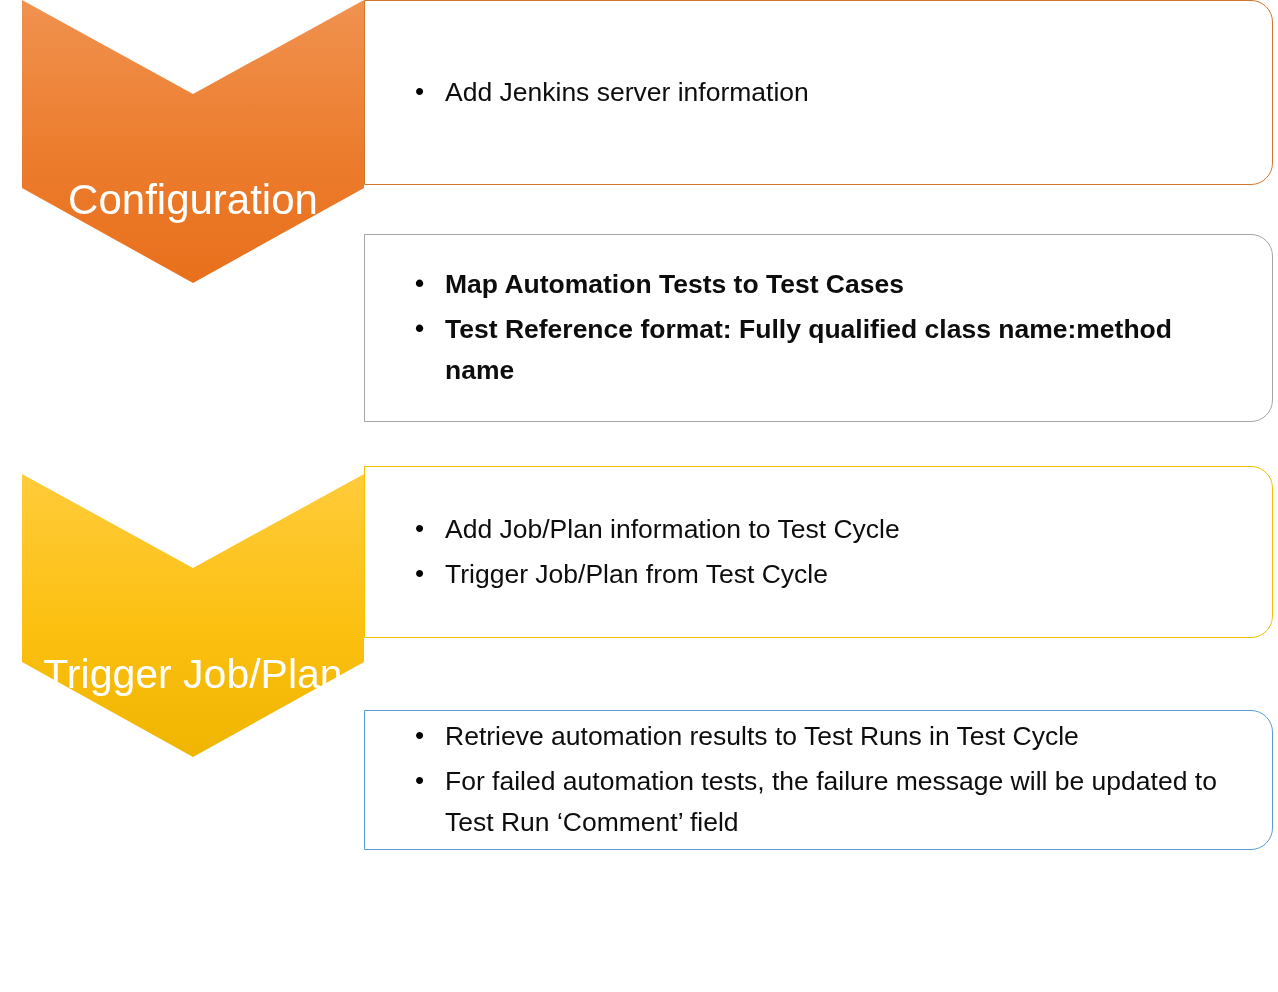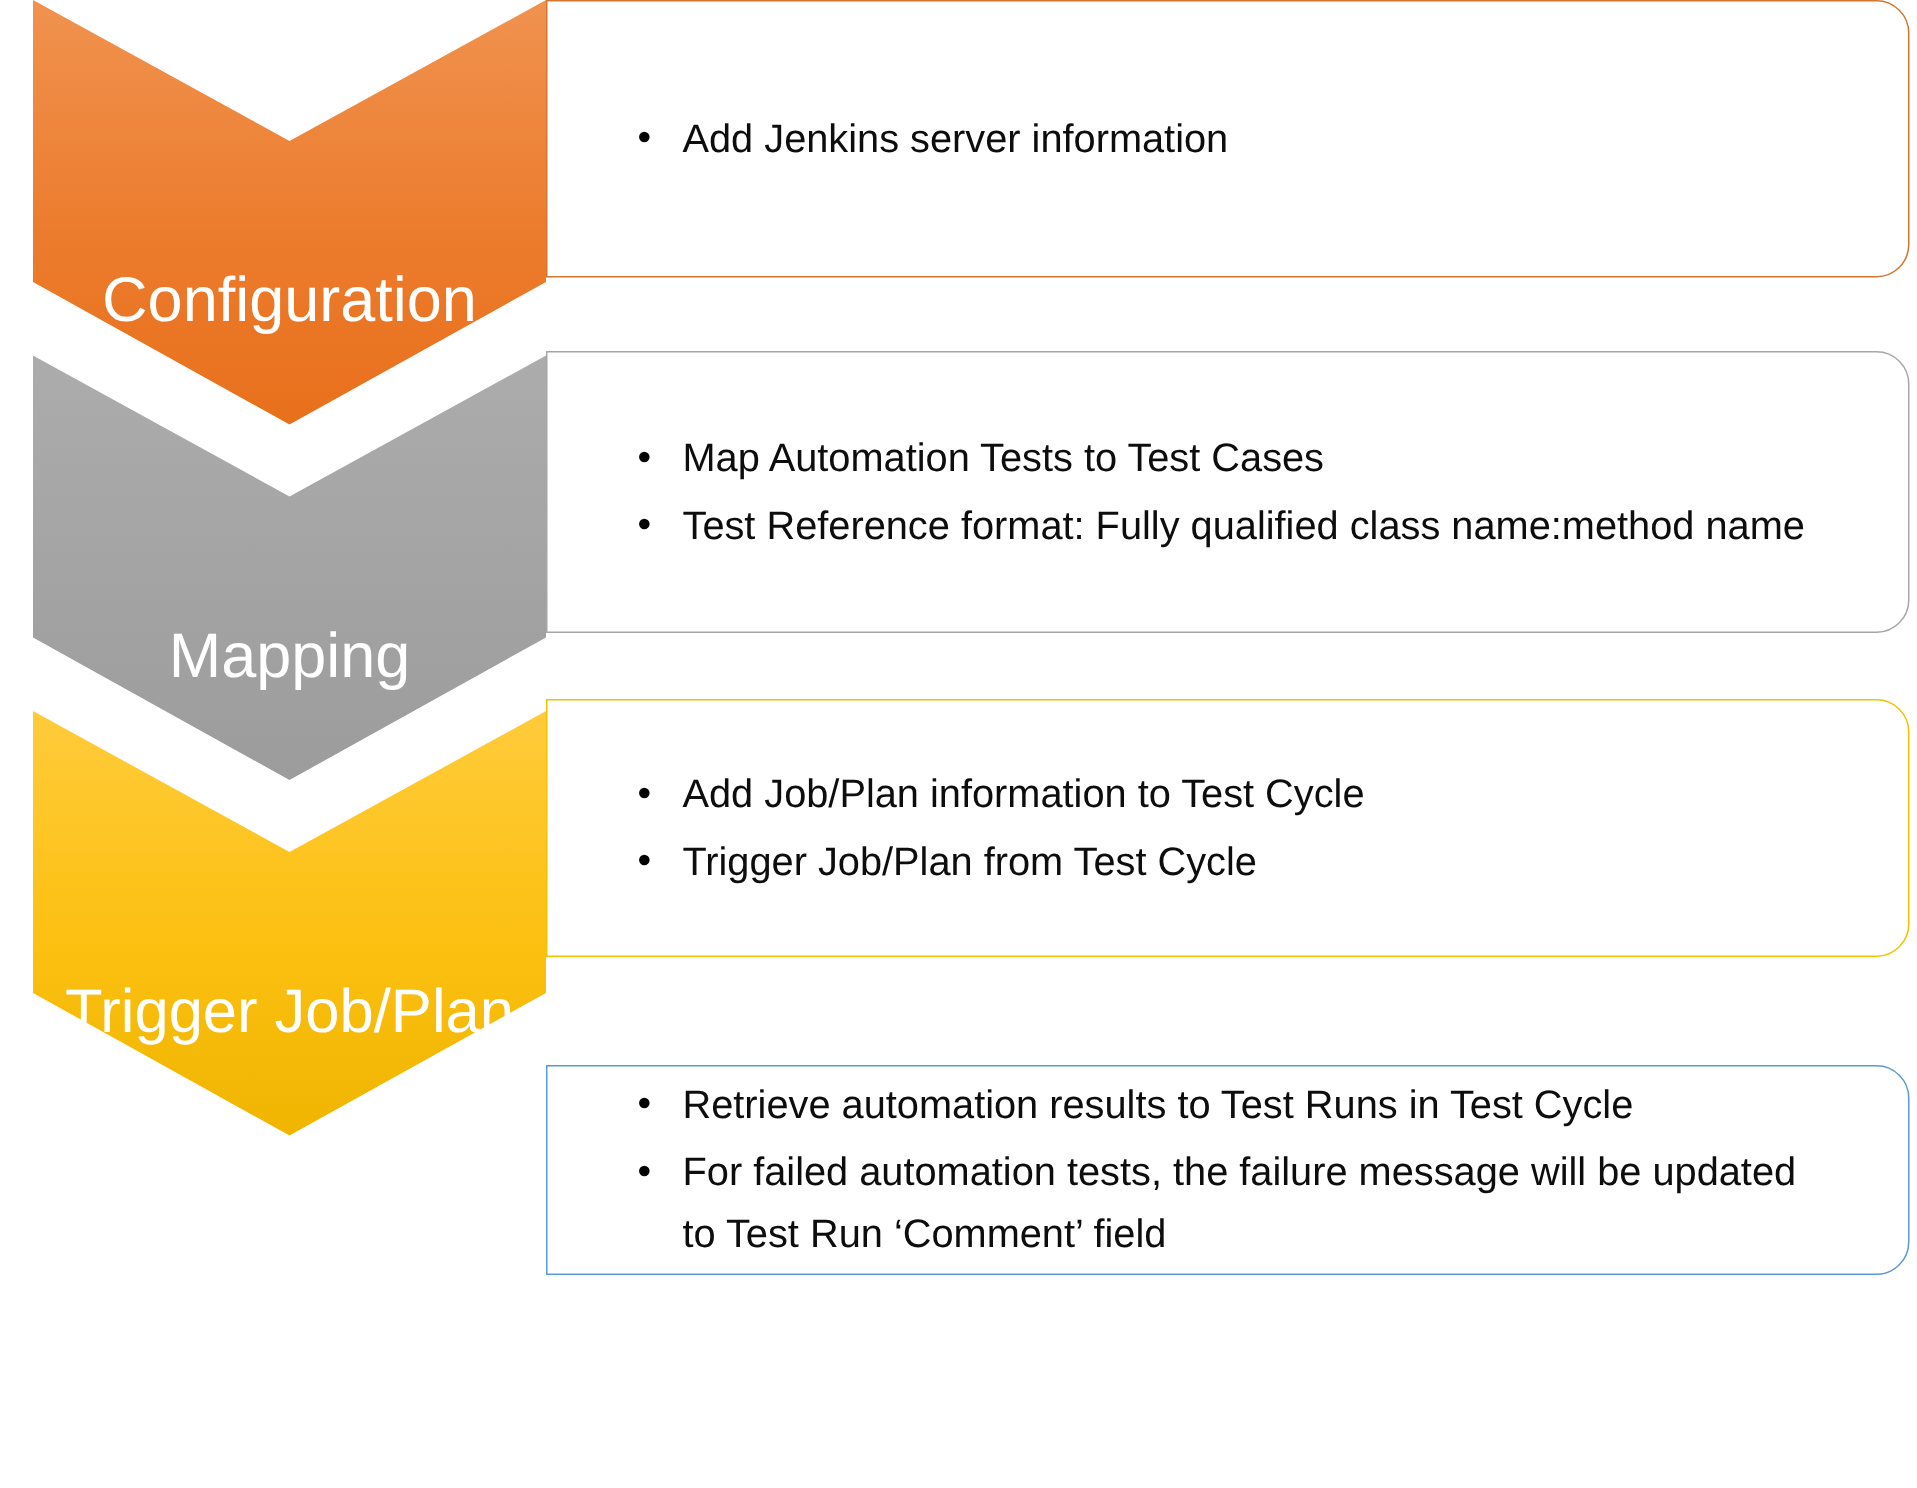"Add Jenkins server information" ul.bullets { margin: 10px -> 0 }
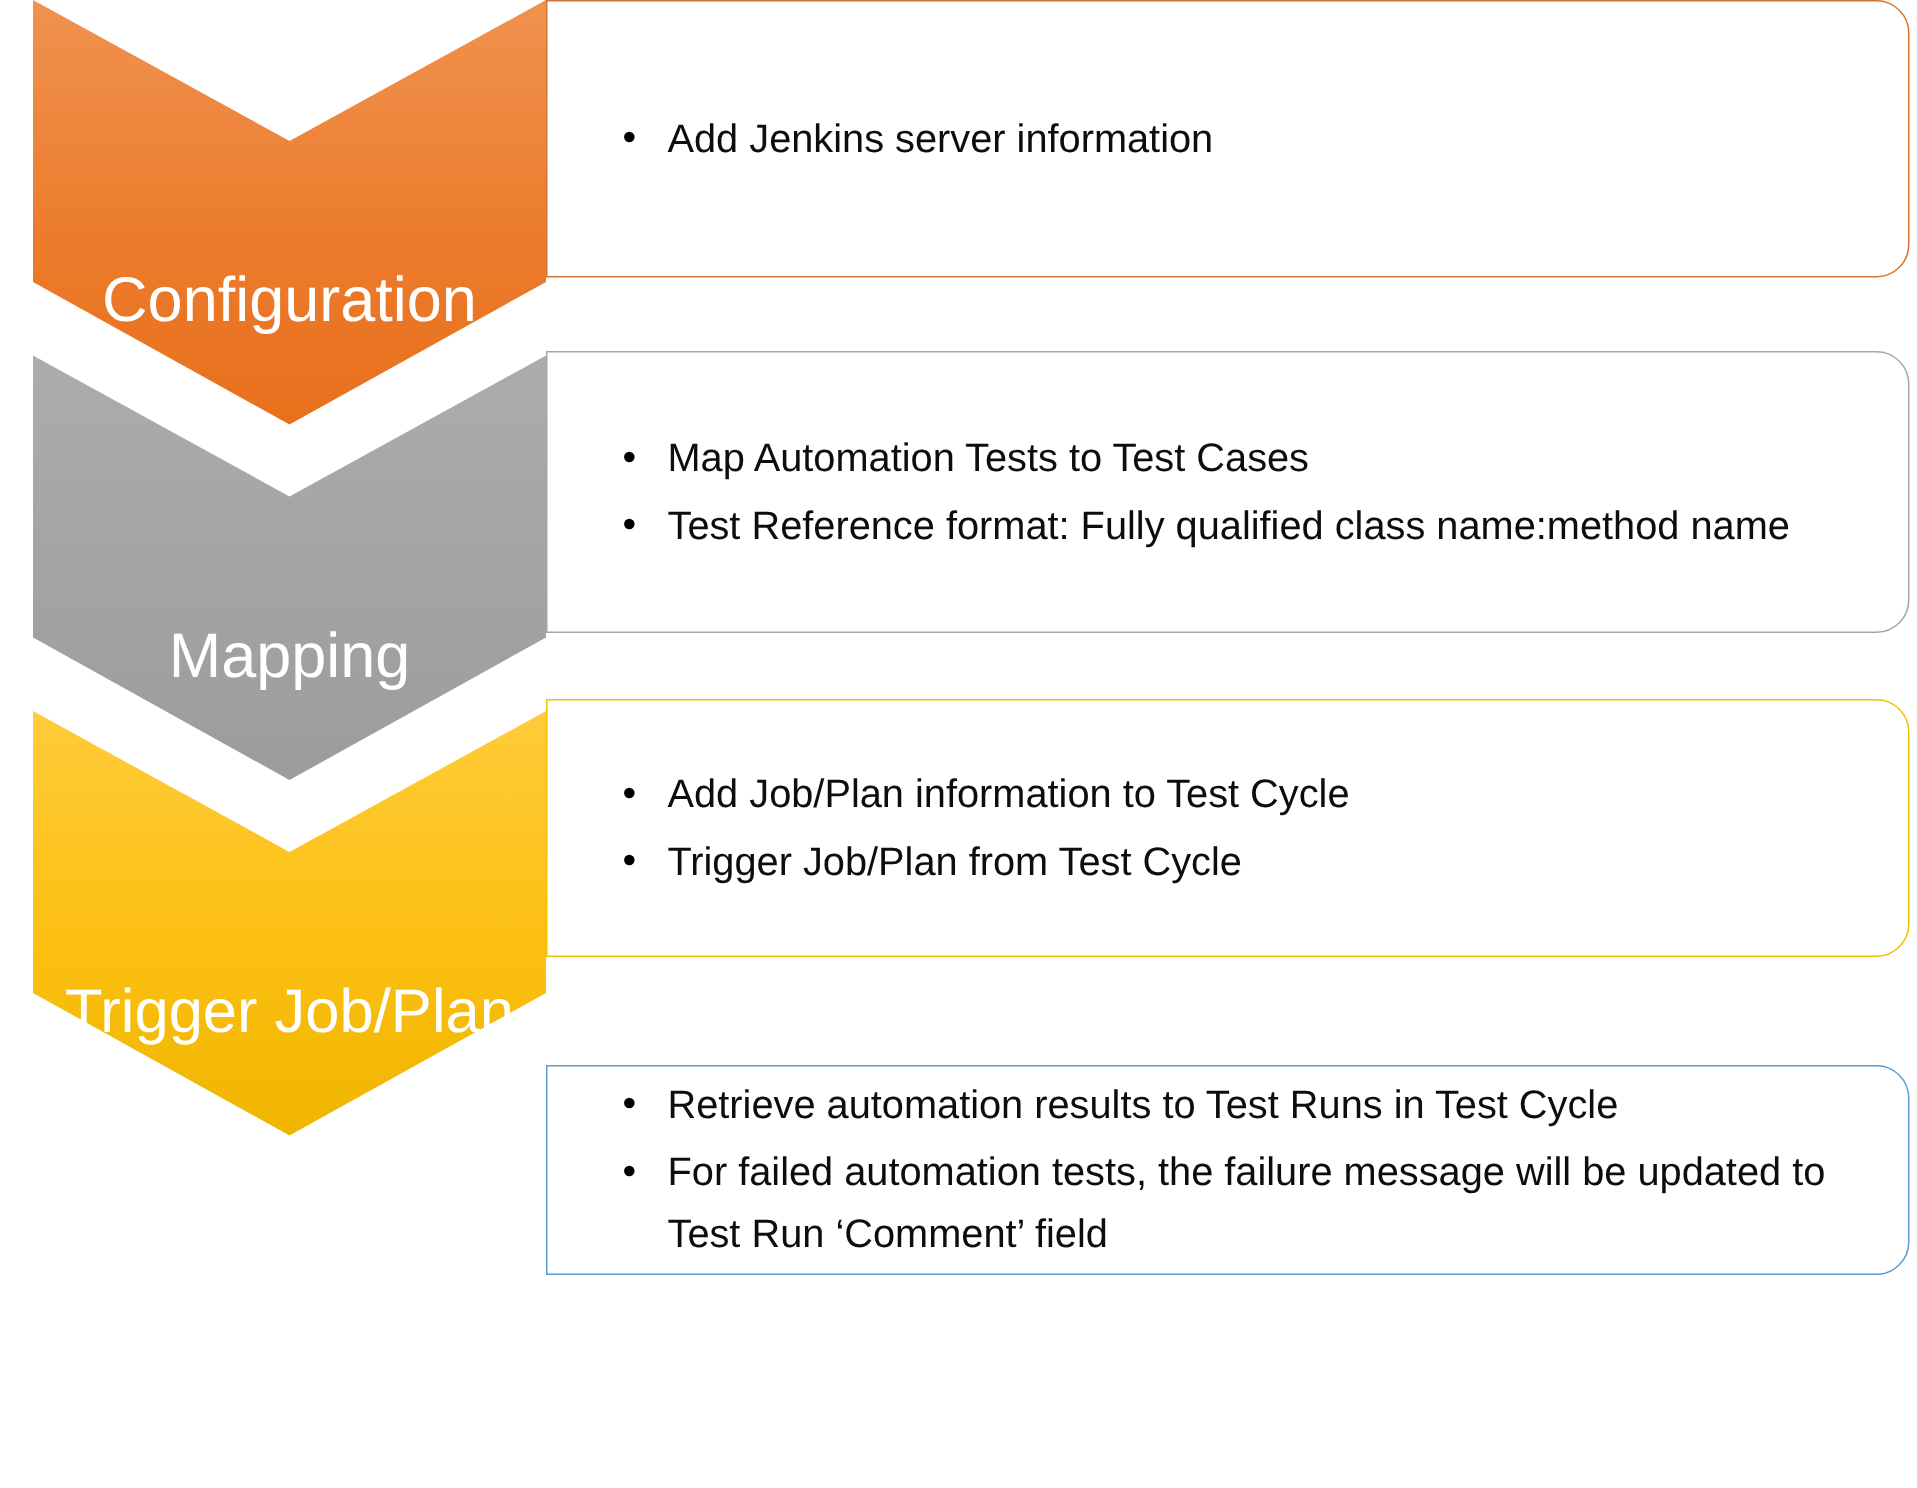"Map Automation Tests to Test" .panel.p2 { font-weight: none -> bold }
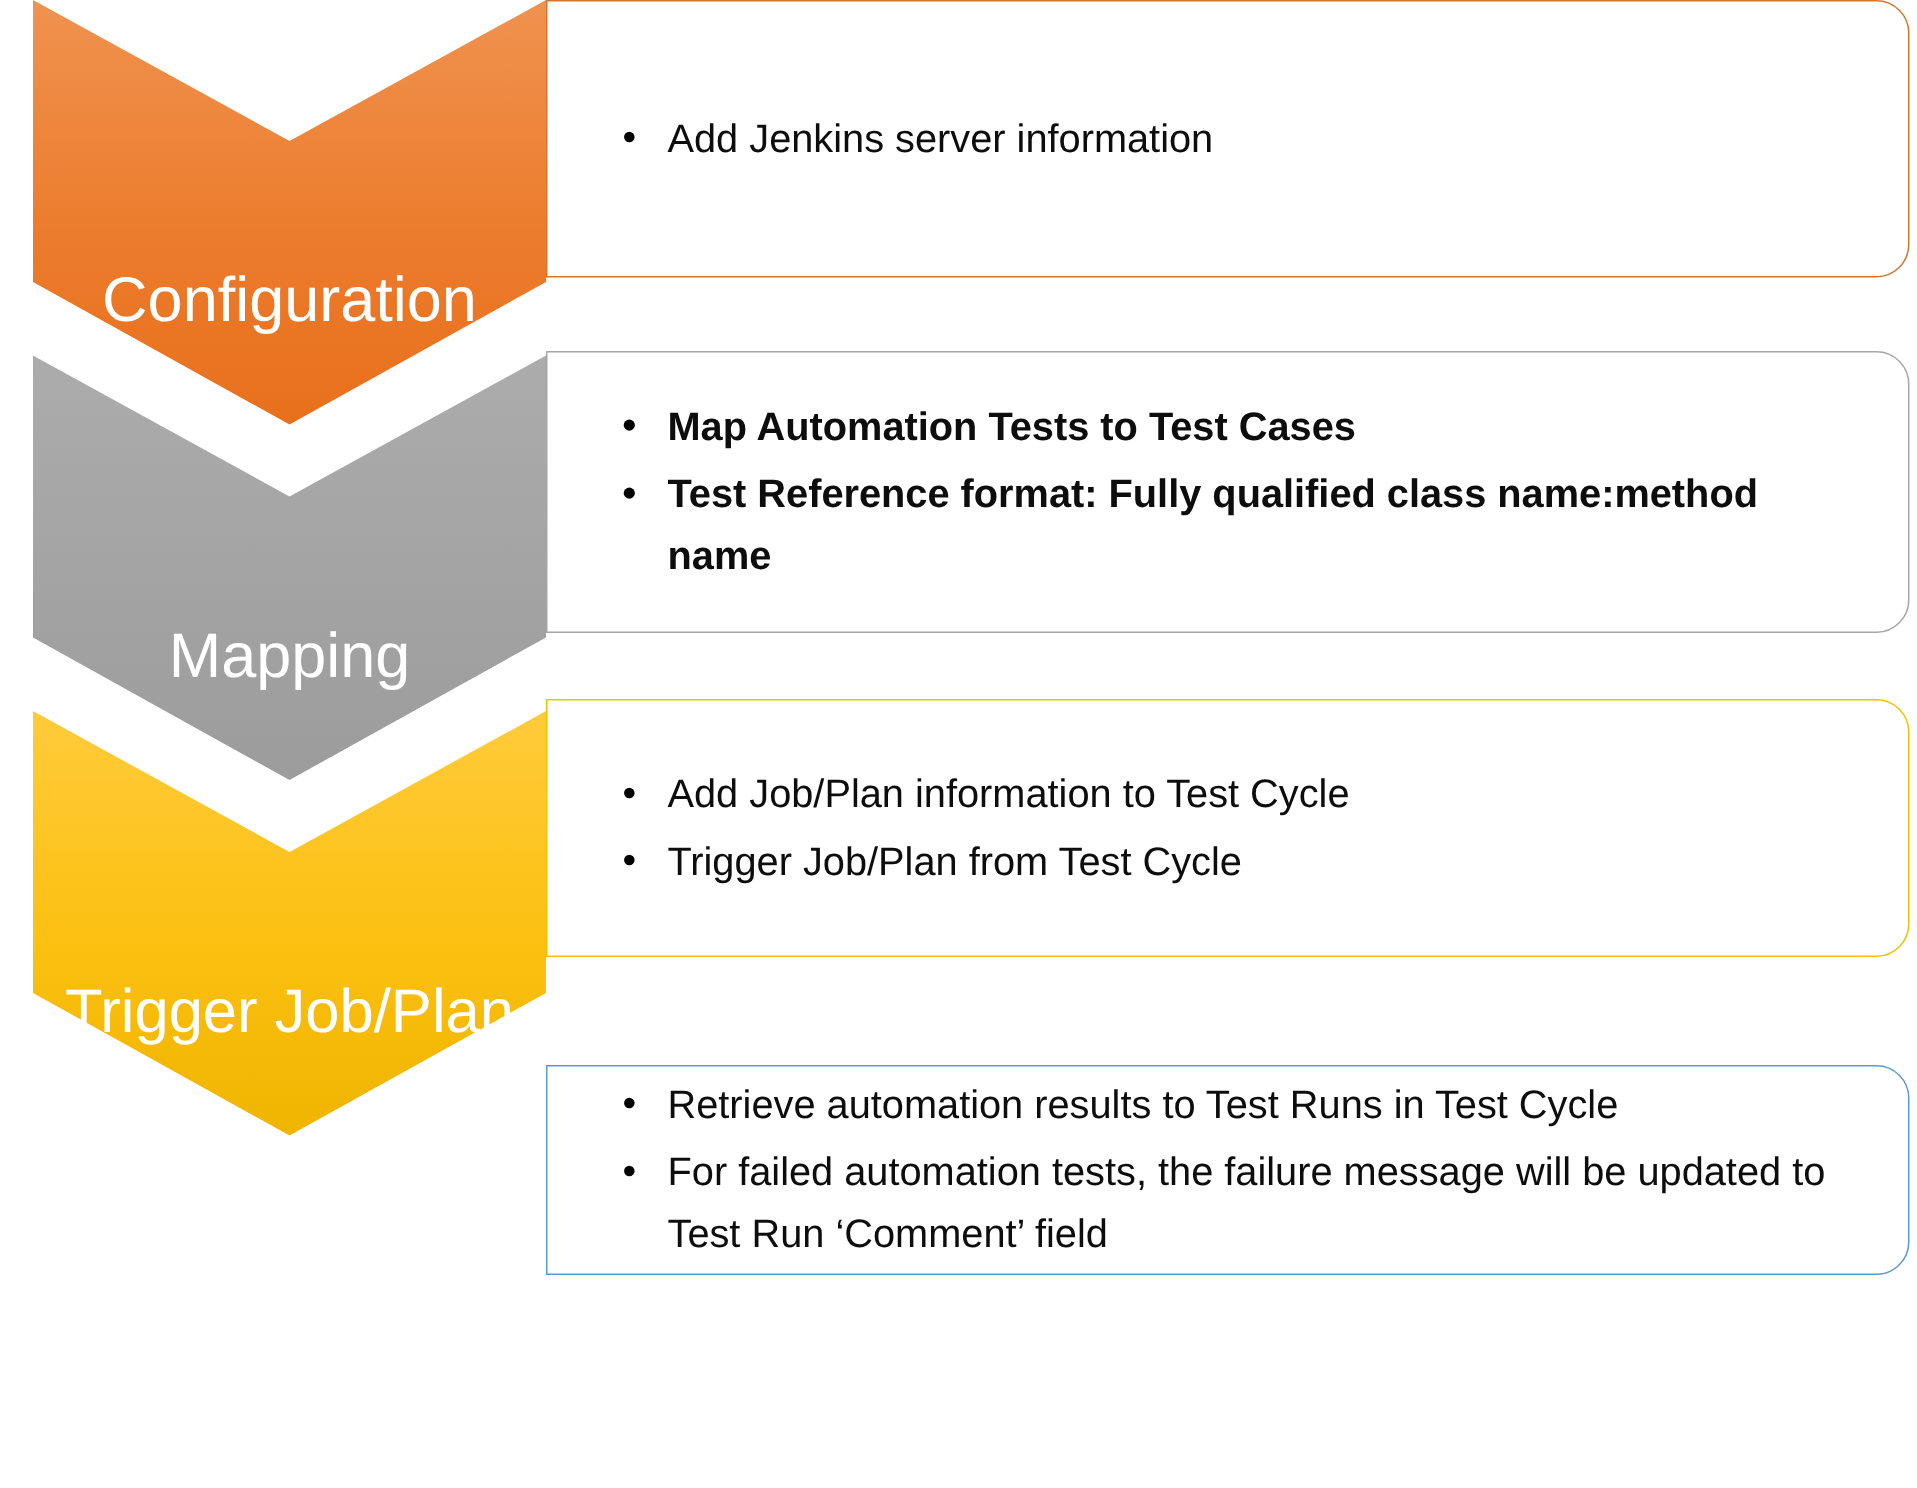"Mapping" div.chevron-wrap { html: <div> <svg> <defs> <linearGradient> <stop></stop> <stop></stop> <stop></stop> </linearGradient> </defs> <path></path> </svg> <div>Mapping</div> </div> -> none }
